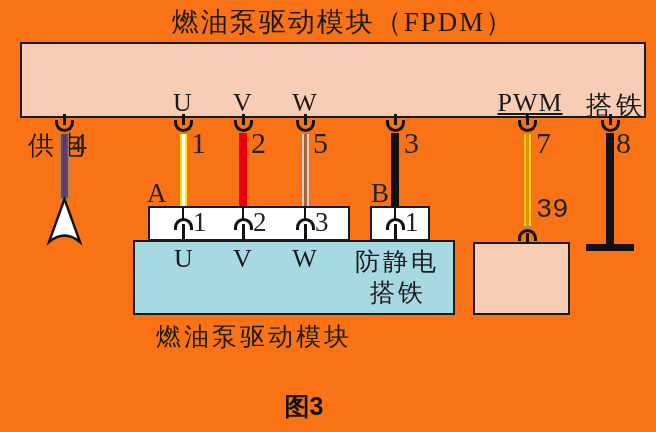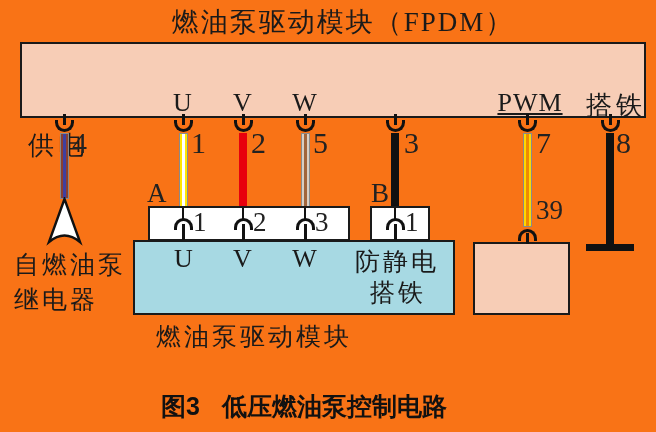"39" div.pinnum { font-family: none -> Liberation Mono, monospace }
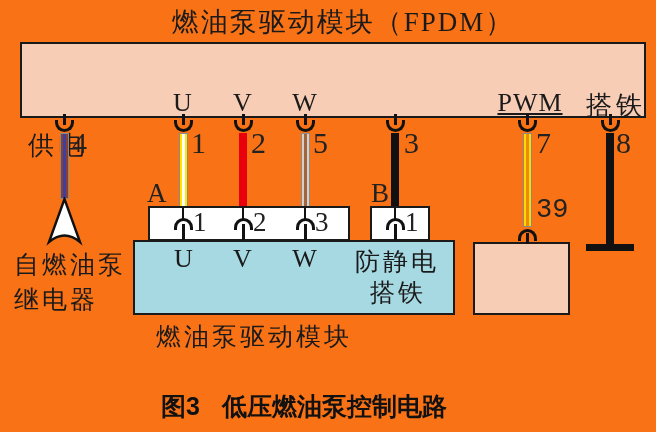"自燃油泵" div.lbl-left { html: <div>自燃油泵</div> -> none }
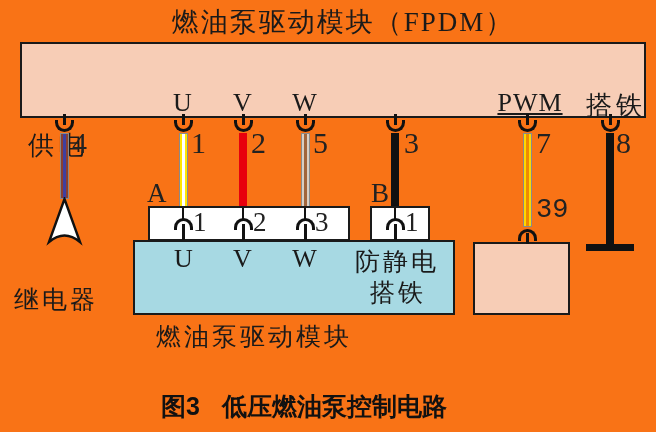"继电器" div.lbl-left { html: <div>继电器</div> -> none }
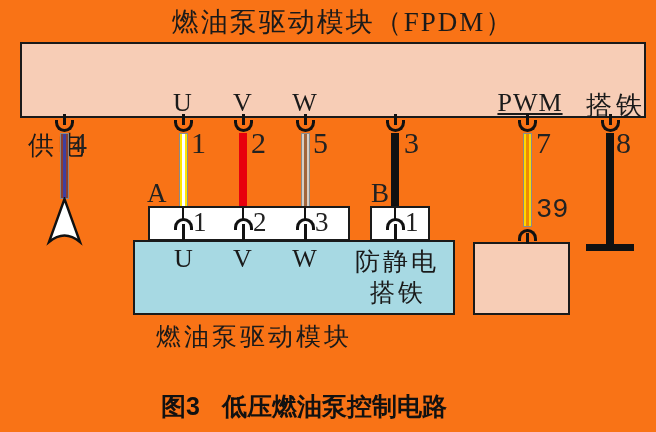"低压燃油泵控制电路" span { html: <span>低压燃油泵控制电路</span> -> none }
